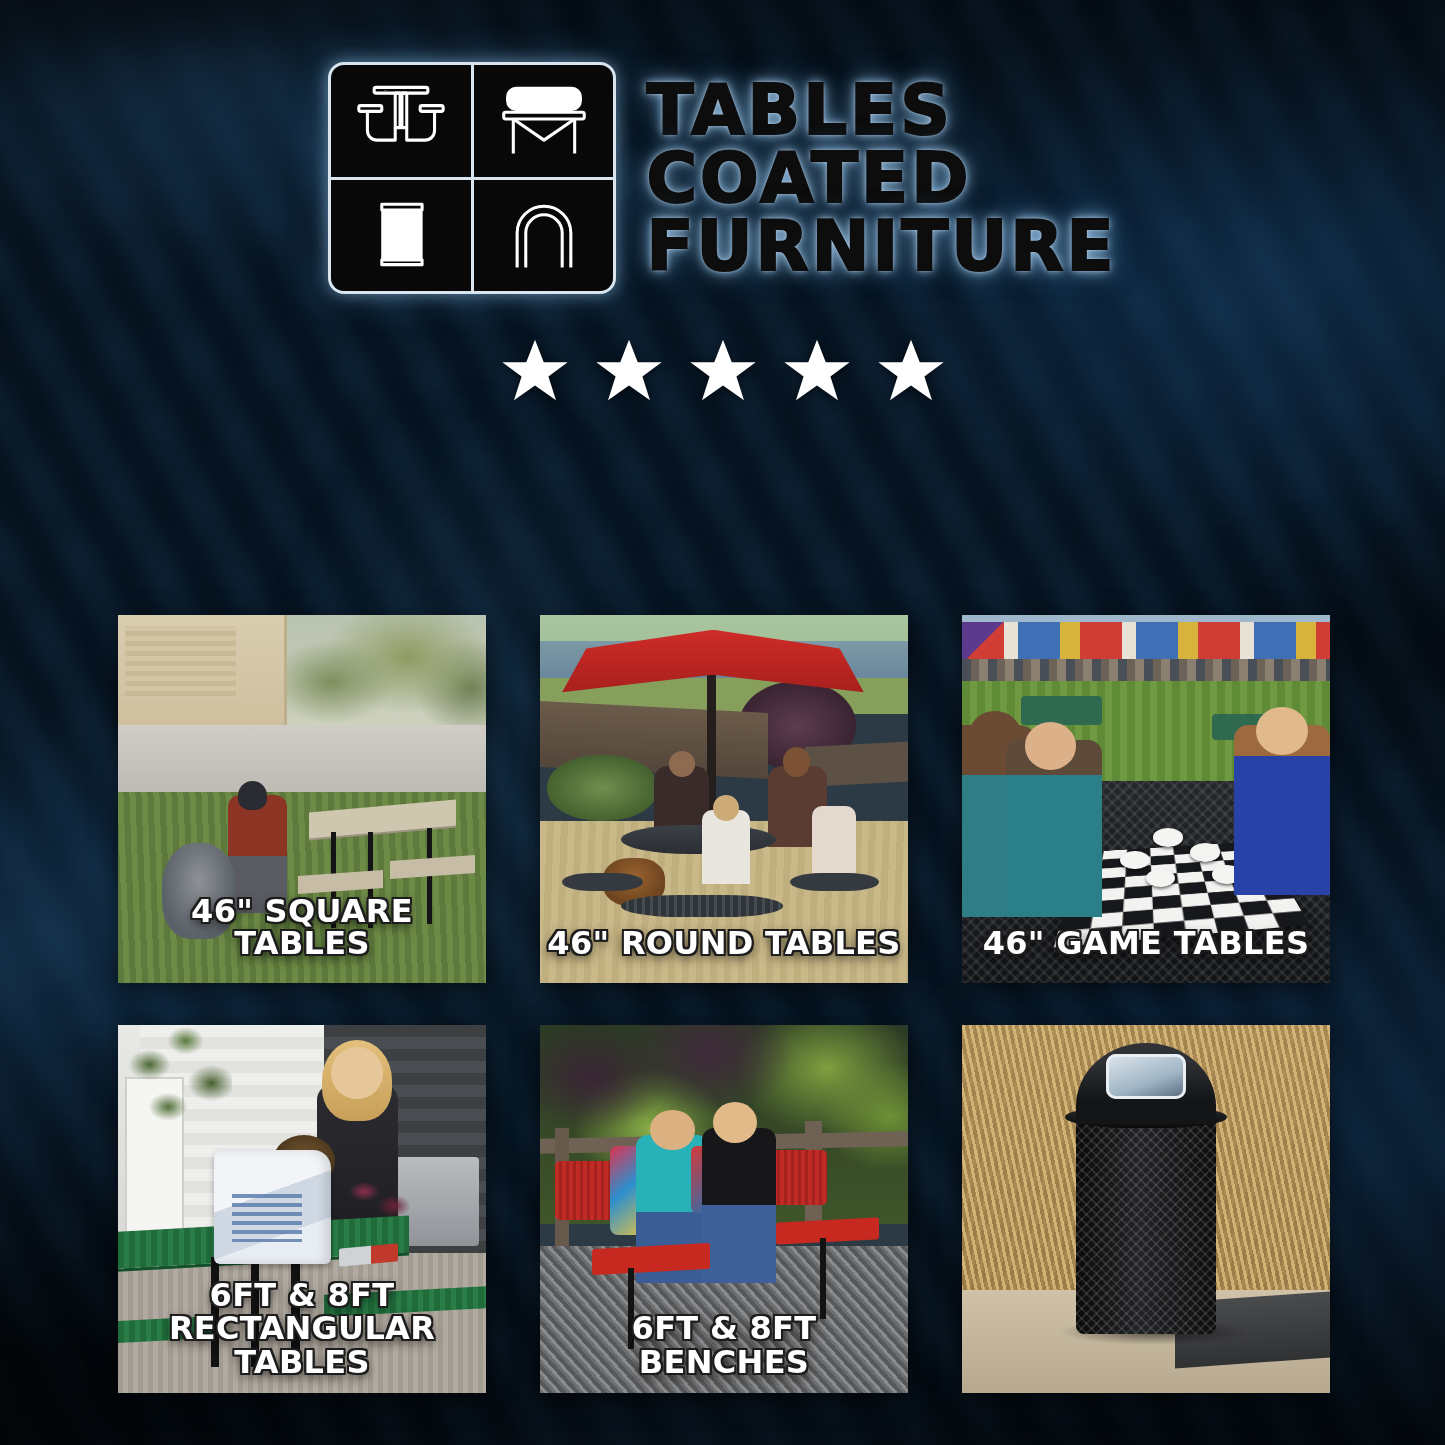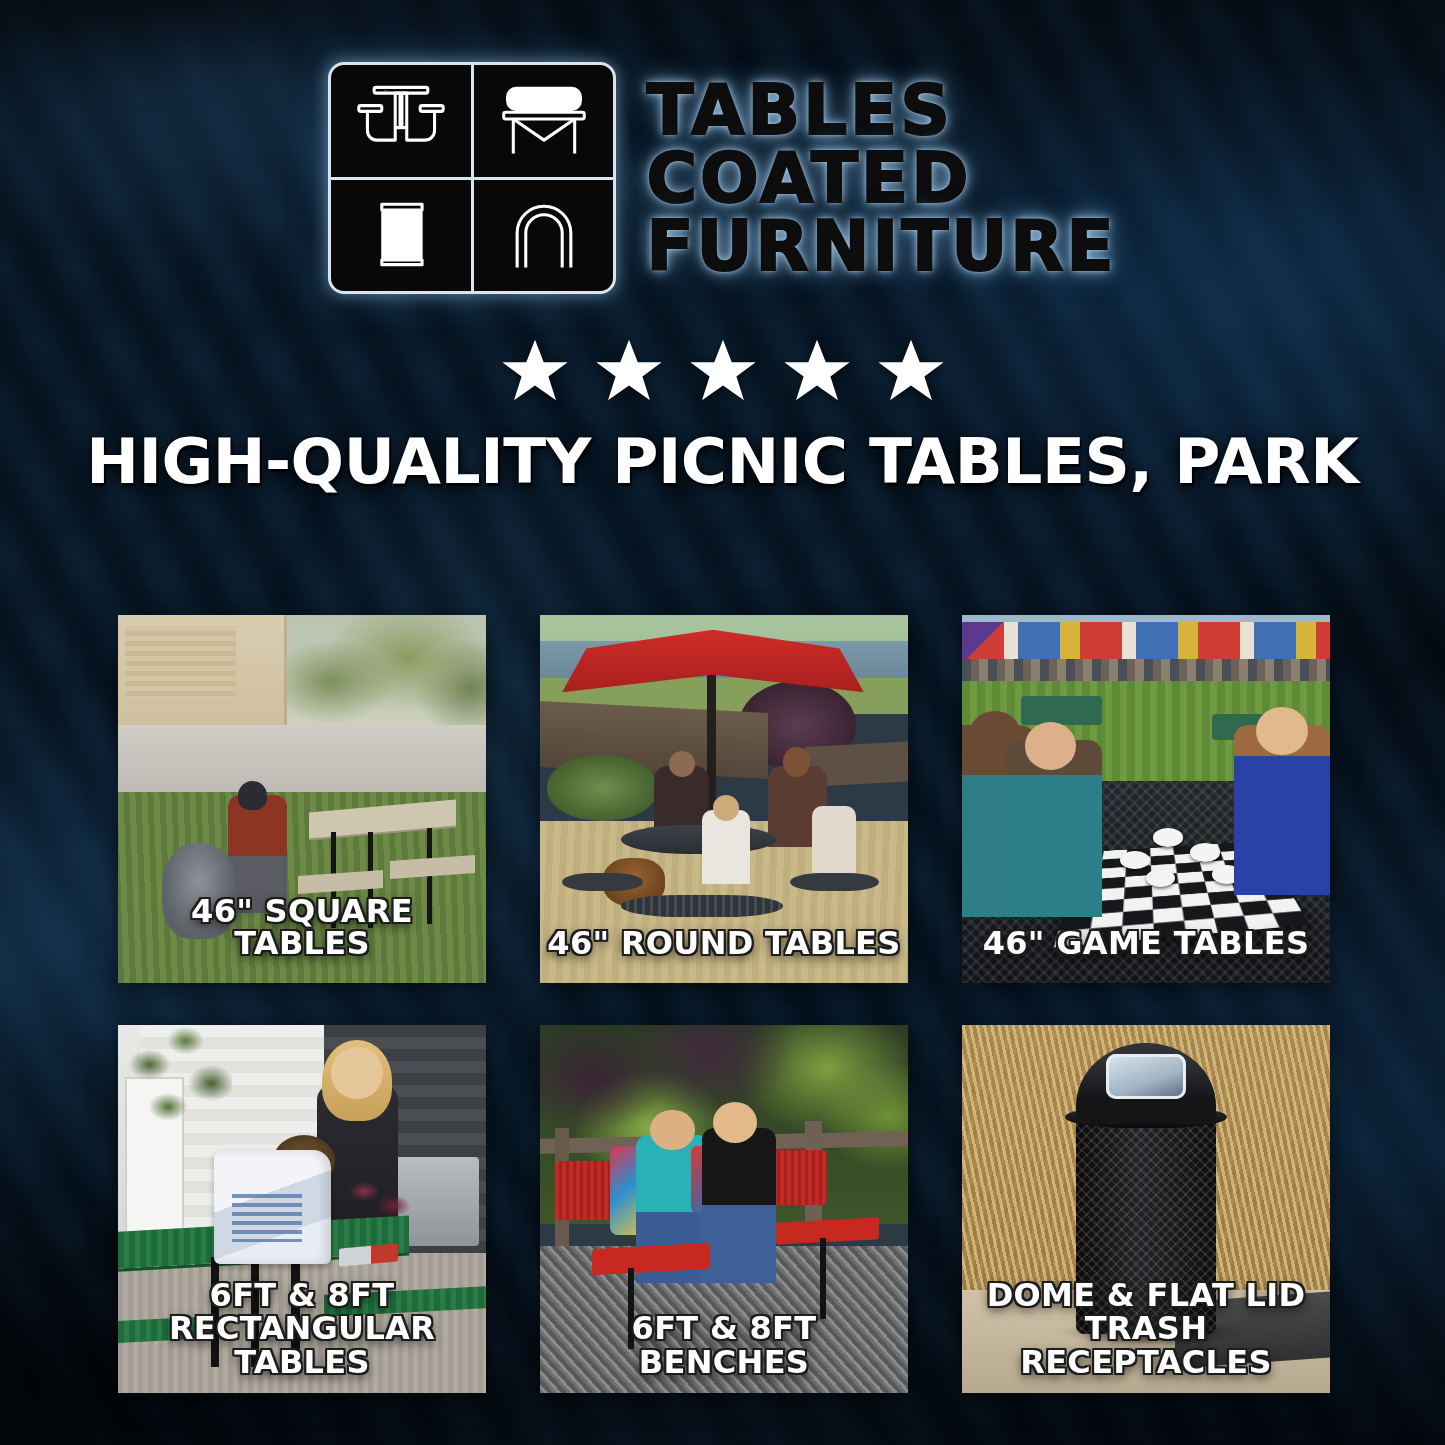"HIGH-QUALITY PICNIC TABLES, PARK" span.hl-line { html: <span>HIGH-QUALITY PICNIC TABLES, PARK</span> -> none }
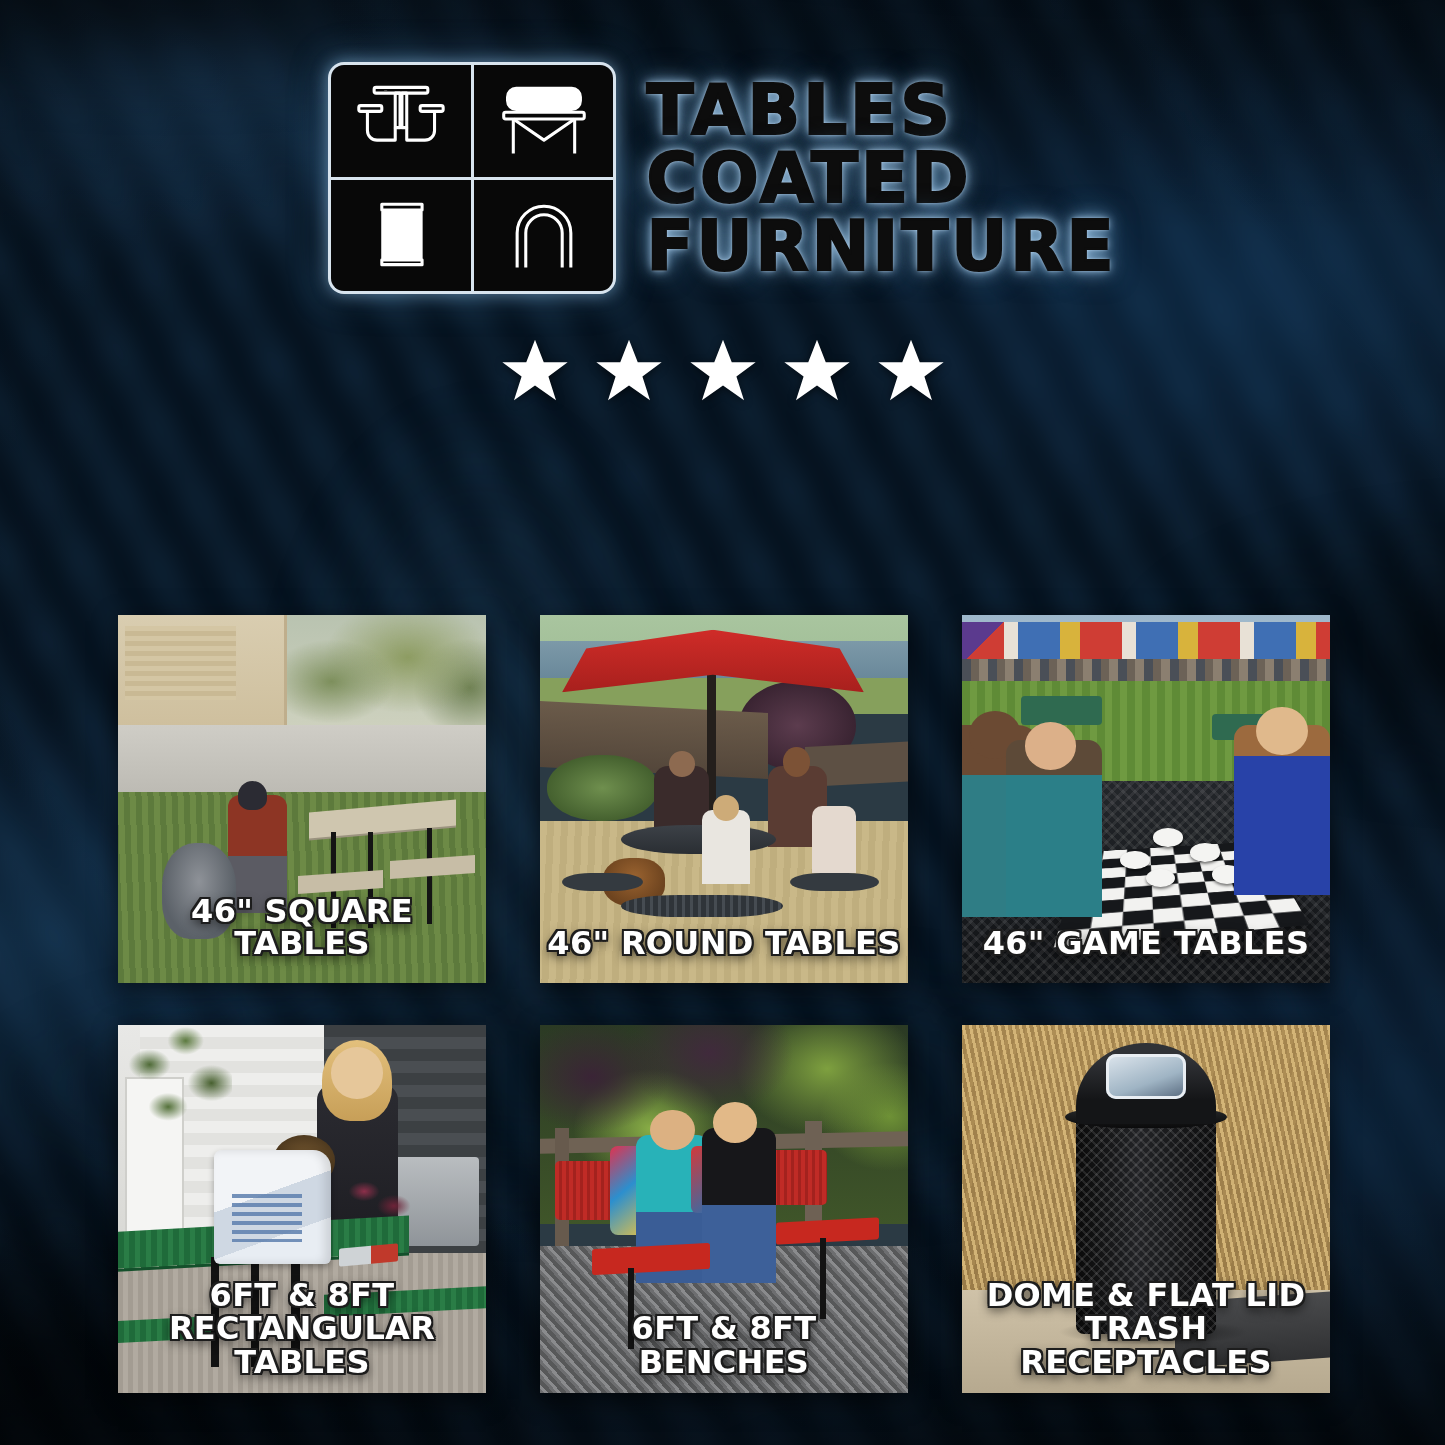"DOME & FLAT LID" div.caption { html: <div> <span>DOME &amp; FLAT LID</span> <span>TRASH RECEPTACLES</span> </div> -> none }
